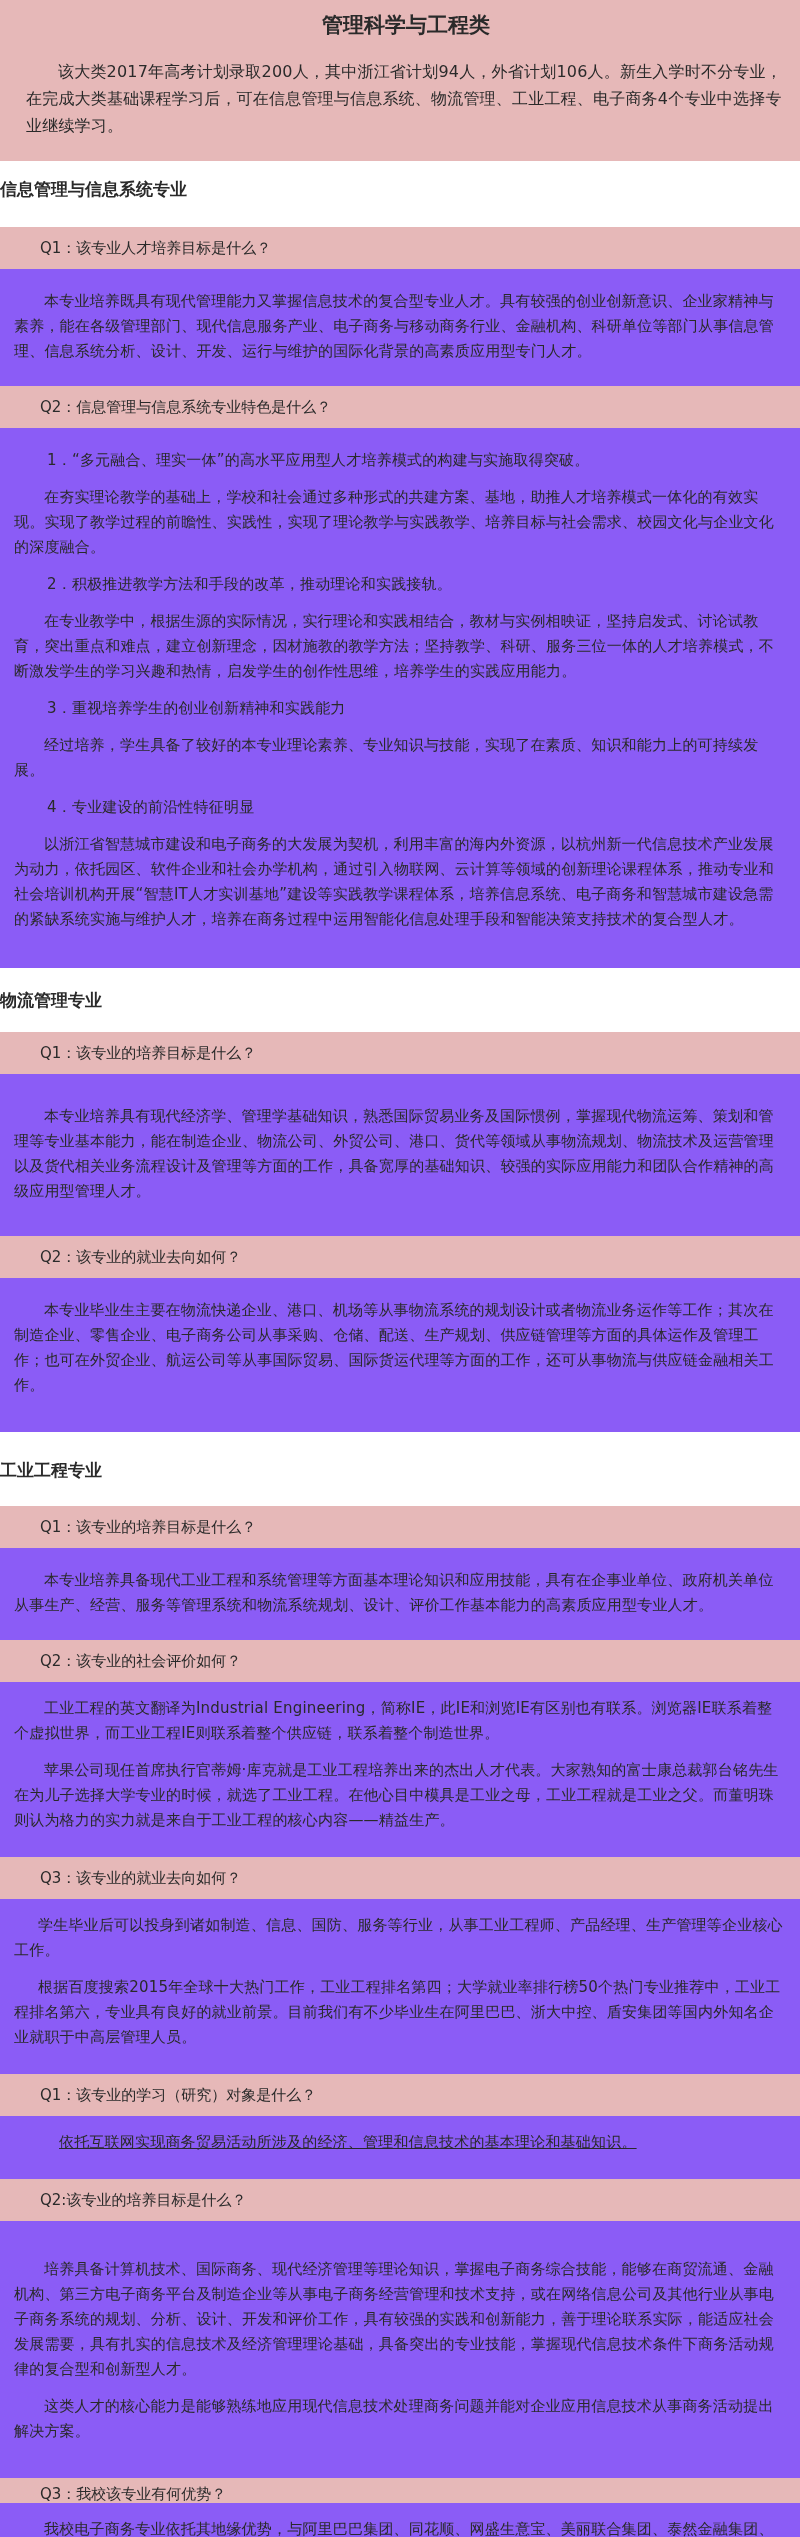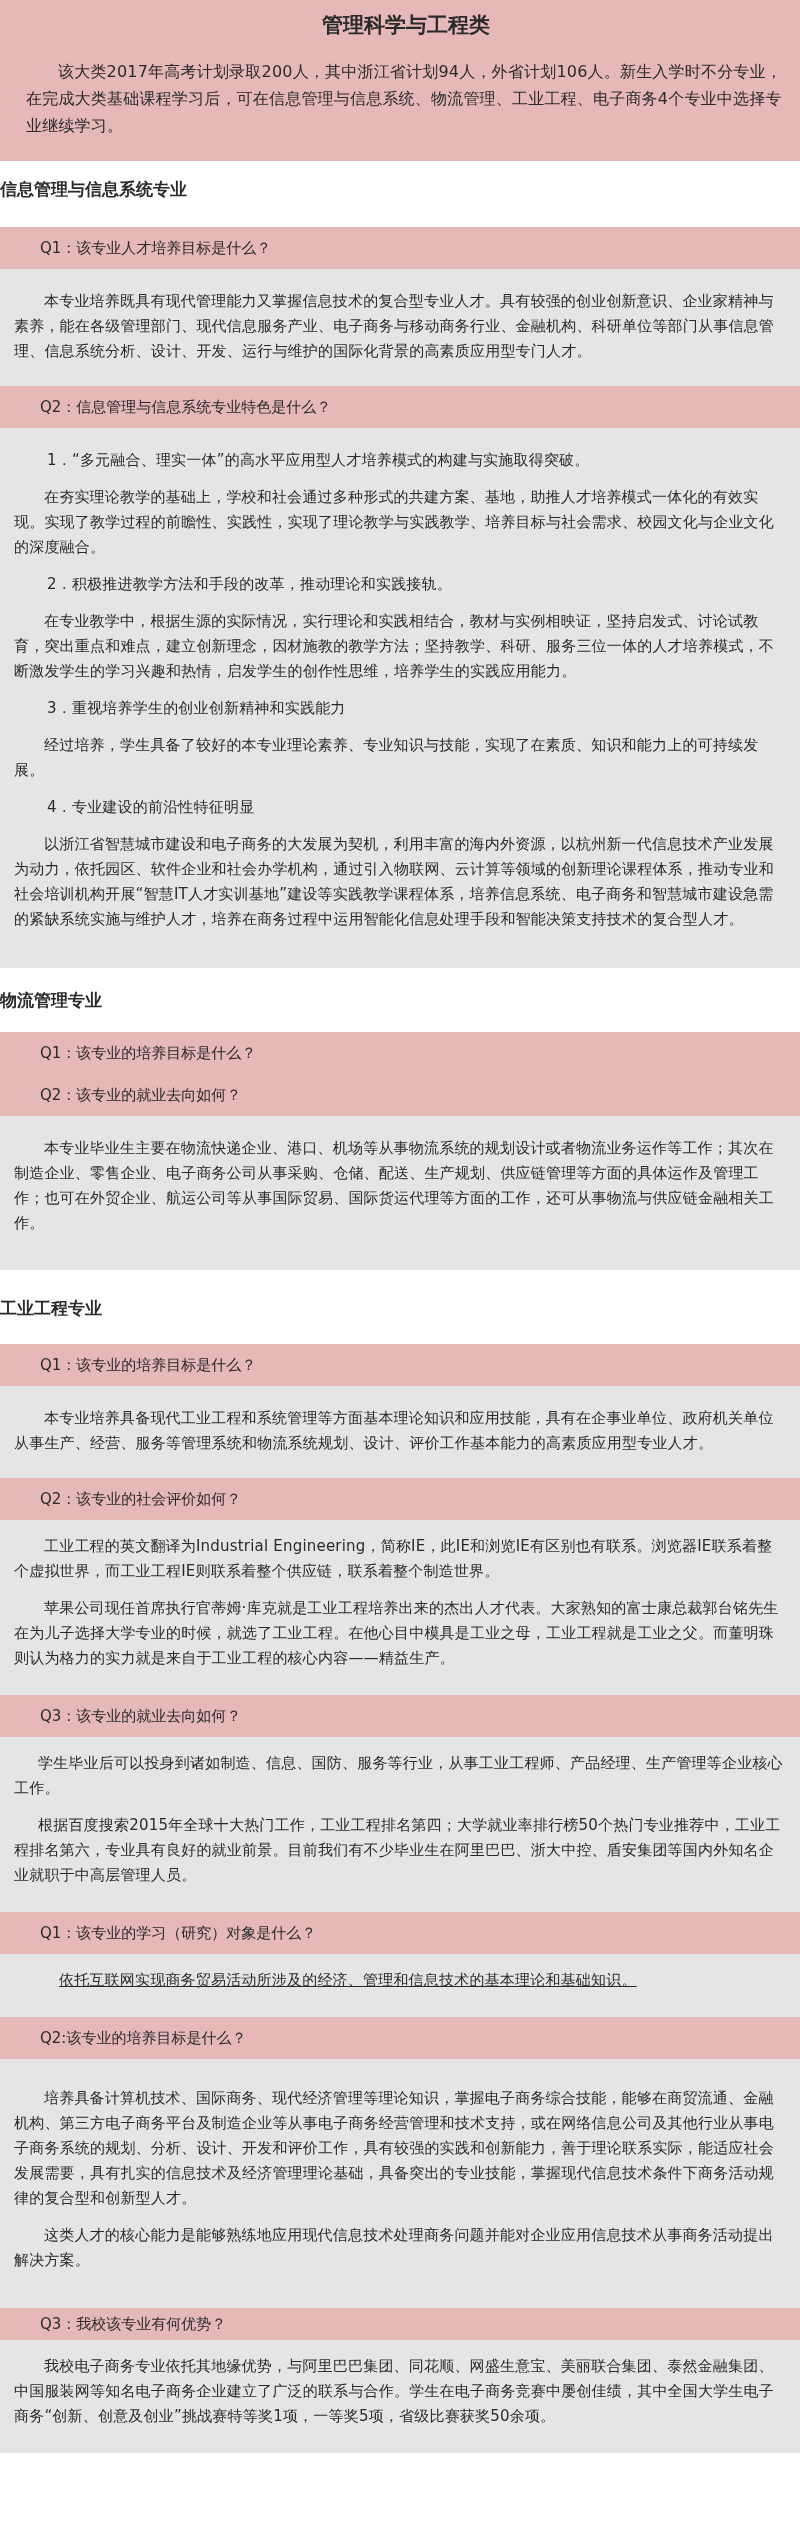"本专业培养既具有现代管理能力又掌握信息技术的复合型专业人才。具有较强的创业创新意" .answer { background: #e5e5e5 -> #8b5cf6 }
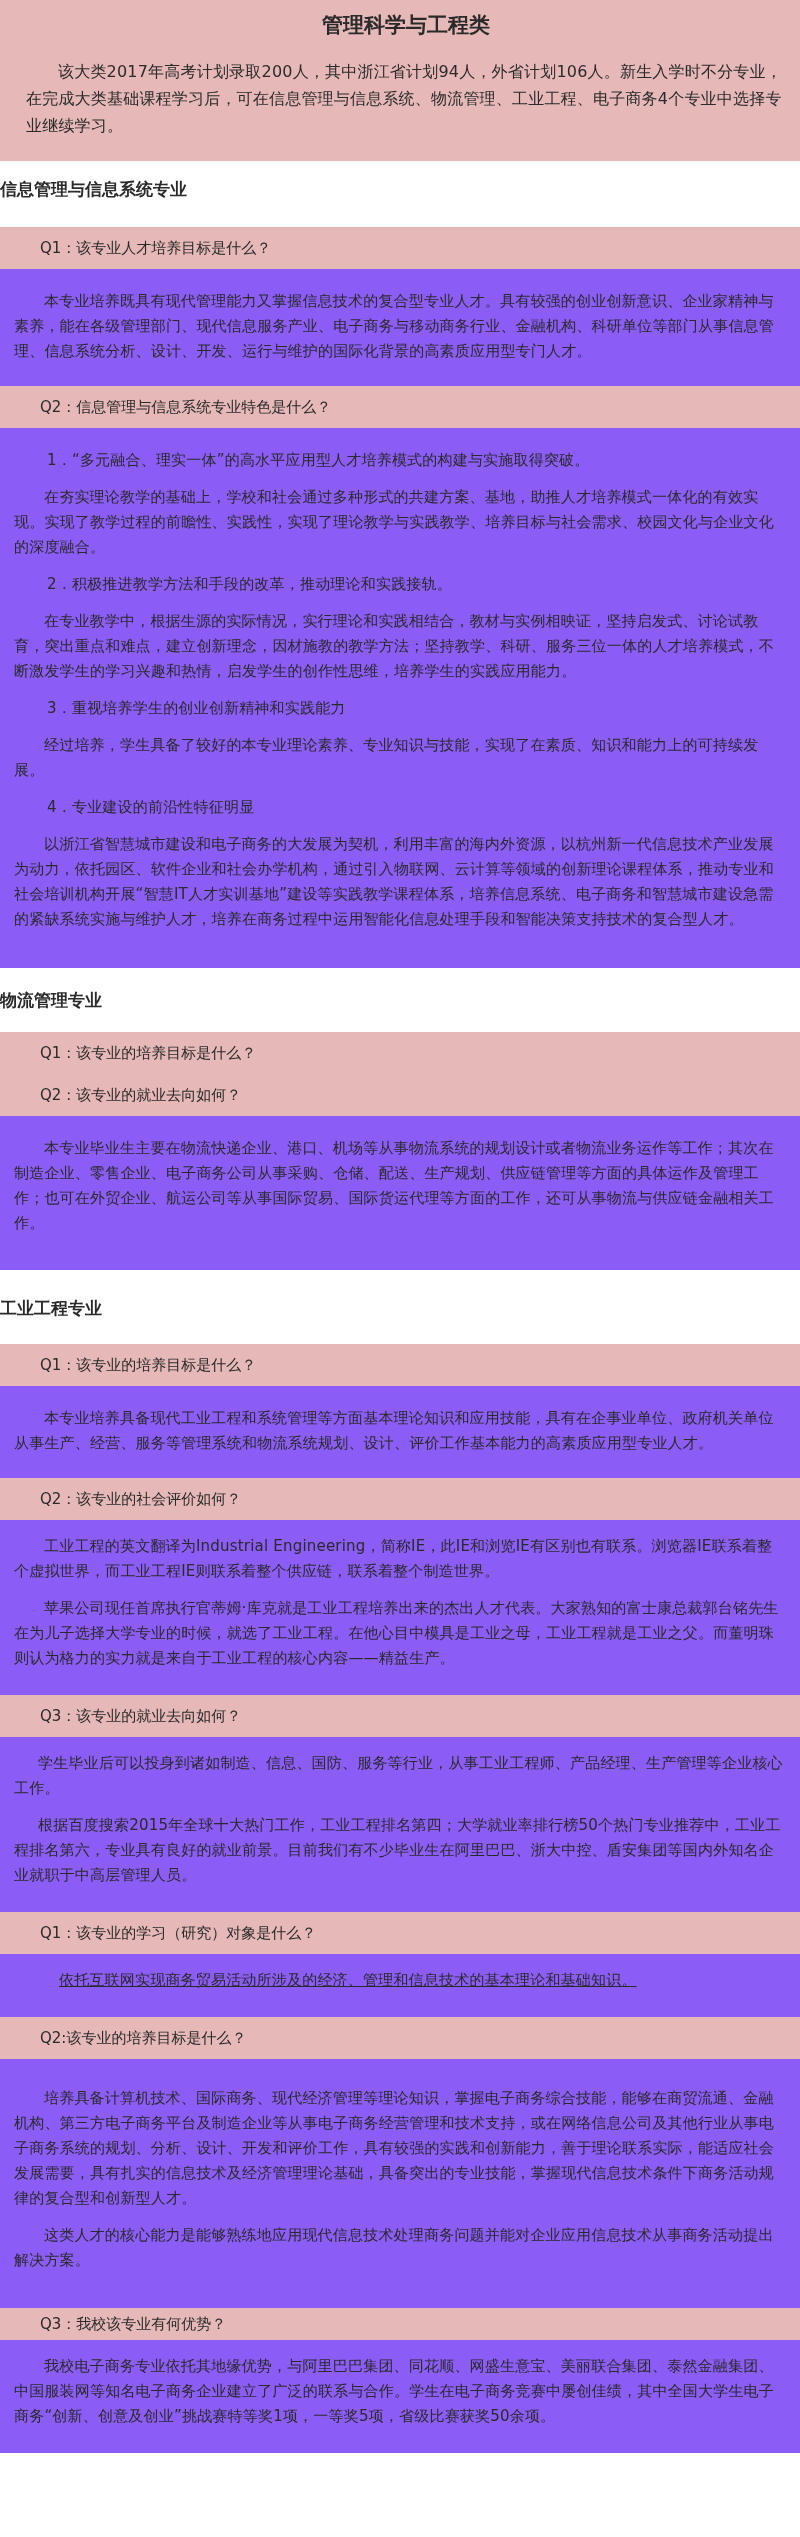"本专业培养具有现代经济学、管理学基础知识，熟悉国际贸易业务及国际惯例，掌握现代物" div.answer { html: none -> <div> <p>本专业培养具有现代经济学、管理学基础知识，熟悉国际贸易业务及国际惯例，掌握现代物流运筹、策划和管理等专业基本能力，能在制造企业、物流公司、外贸公司、港口、货代等领域从事物流规划、物流技术及运营管理以及货代相关业务流程设计及管理等方面的工作，具备宽厚的基础知识、较强的实际应用能力和团队合作精神的高级应用型管理人才。</p> <div></div> </div> }
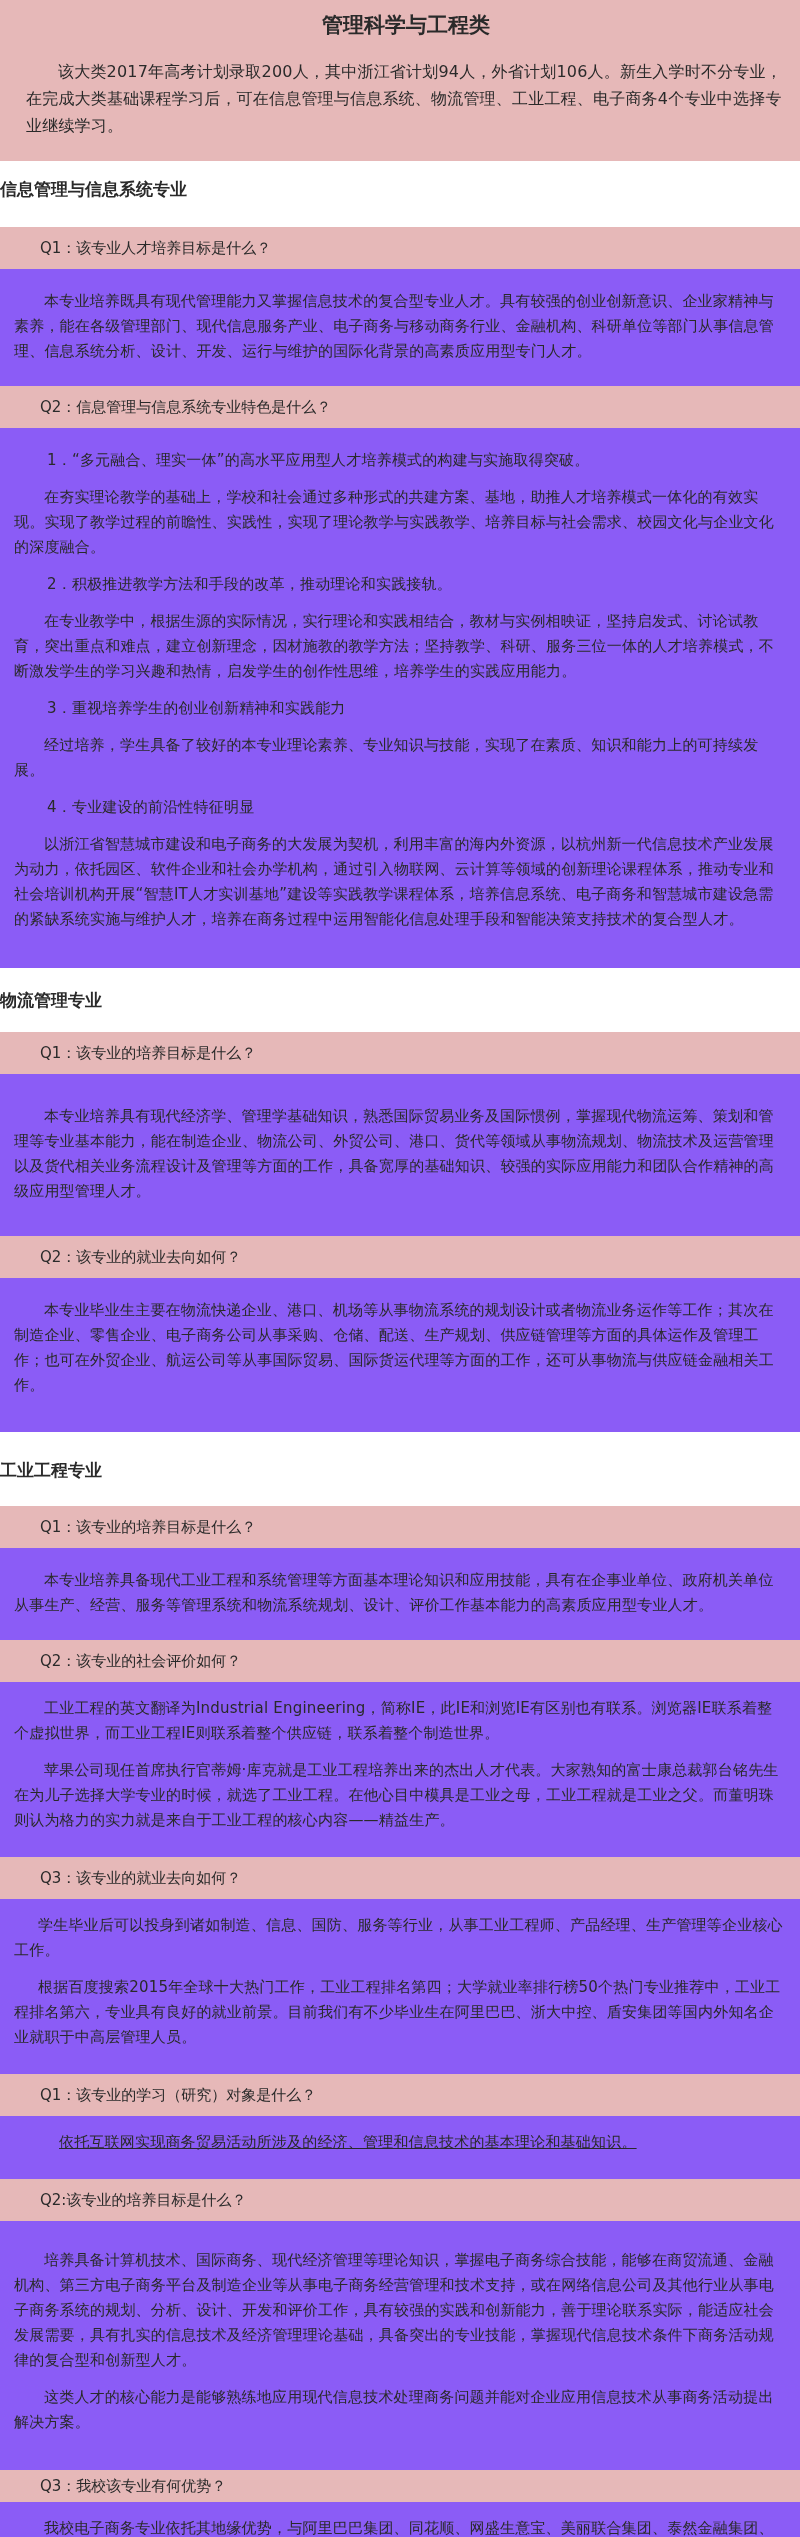"培养具备计算机技术、国际商务、现代经济管理等理论知识，掌握电子商务综合技能，能够" div.answer { font-family: Liberation Mono, monospace -> none; padding-top: 16px -> 24px }
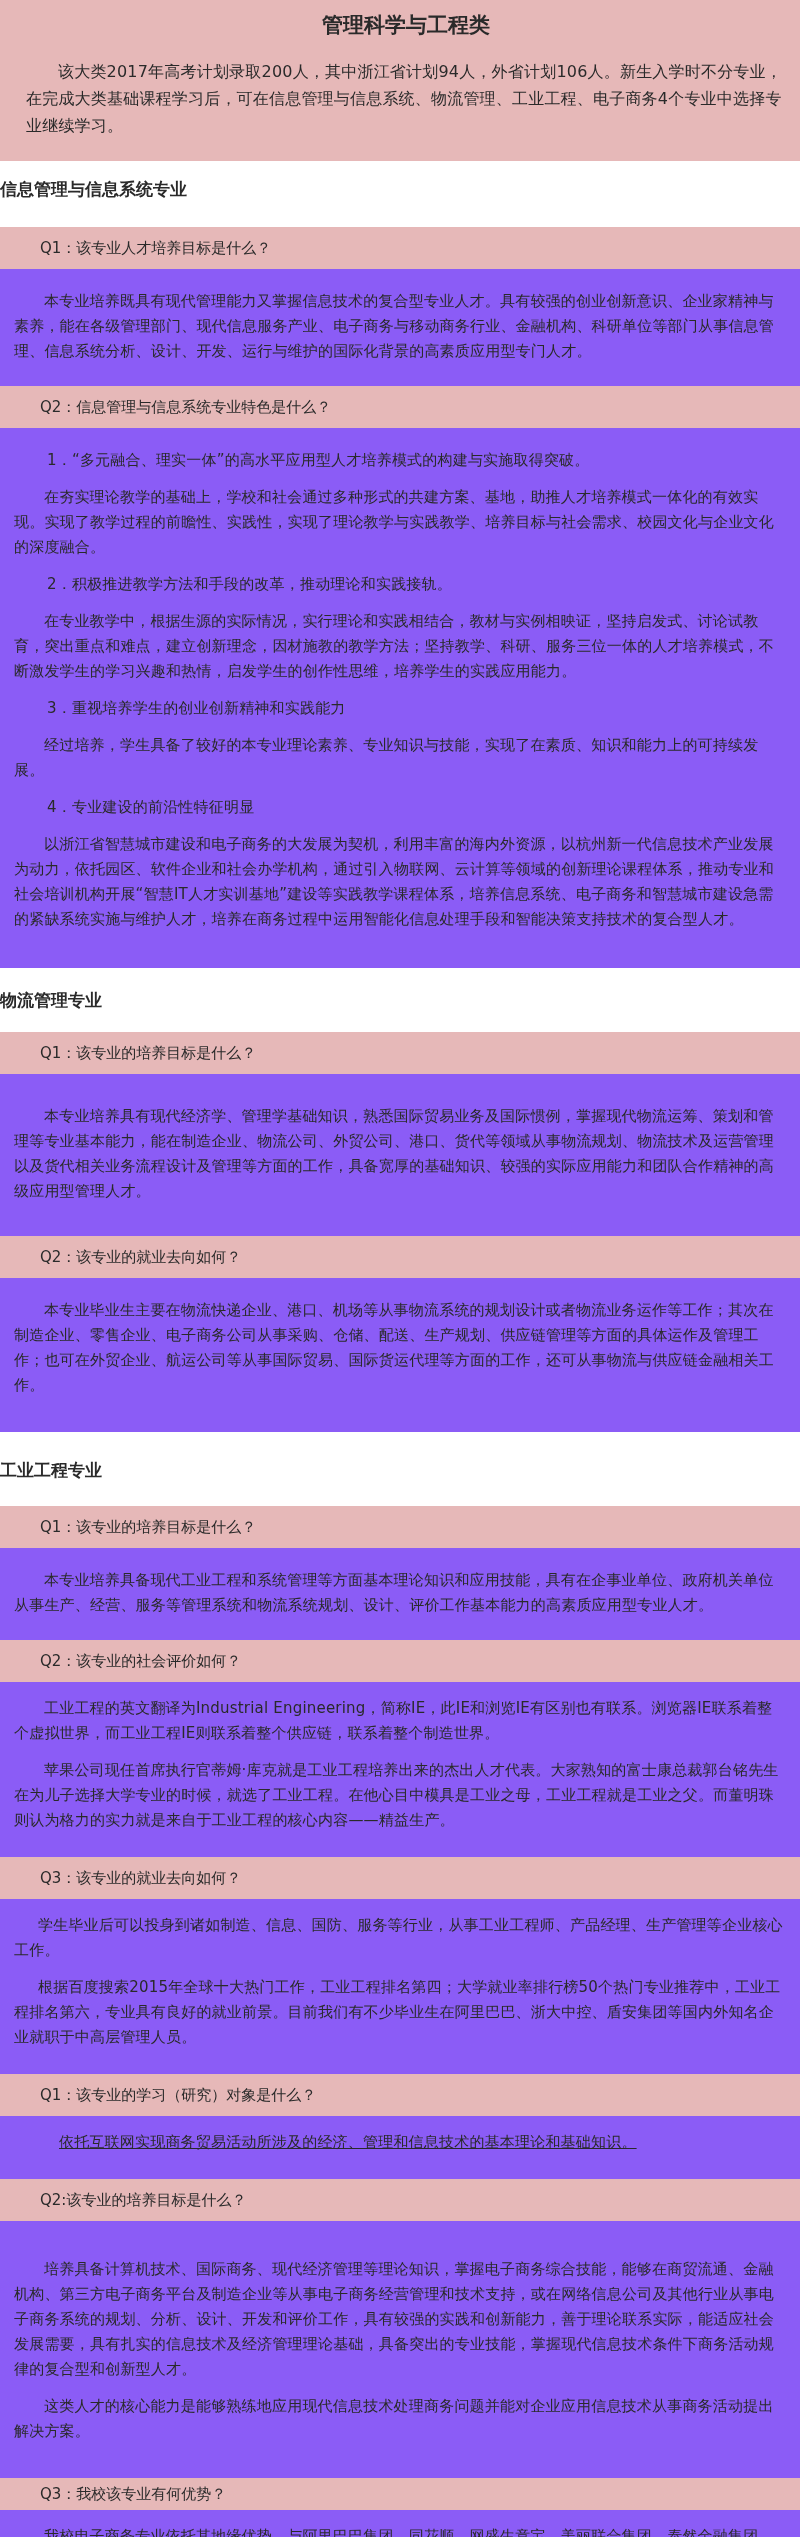"Q3：我校该专业有何优势？" .q-header.short { height: 32px -> 25px }
